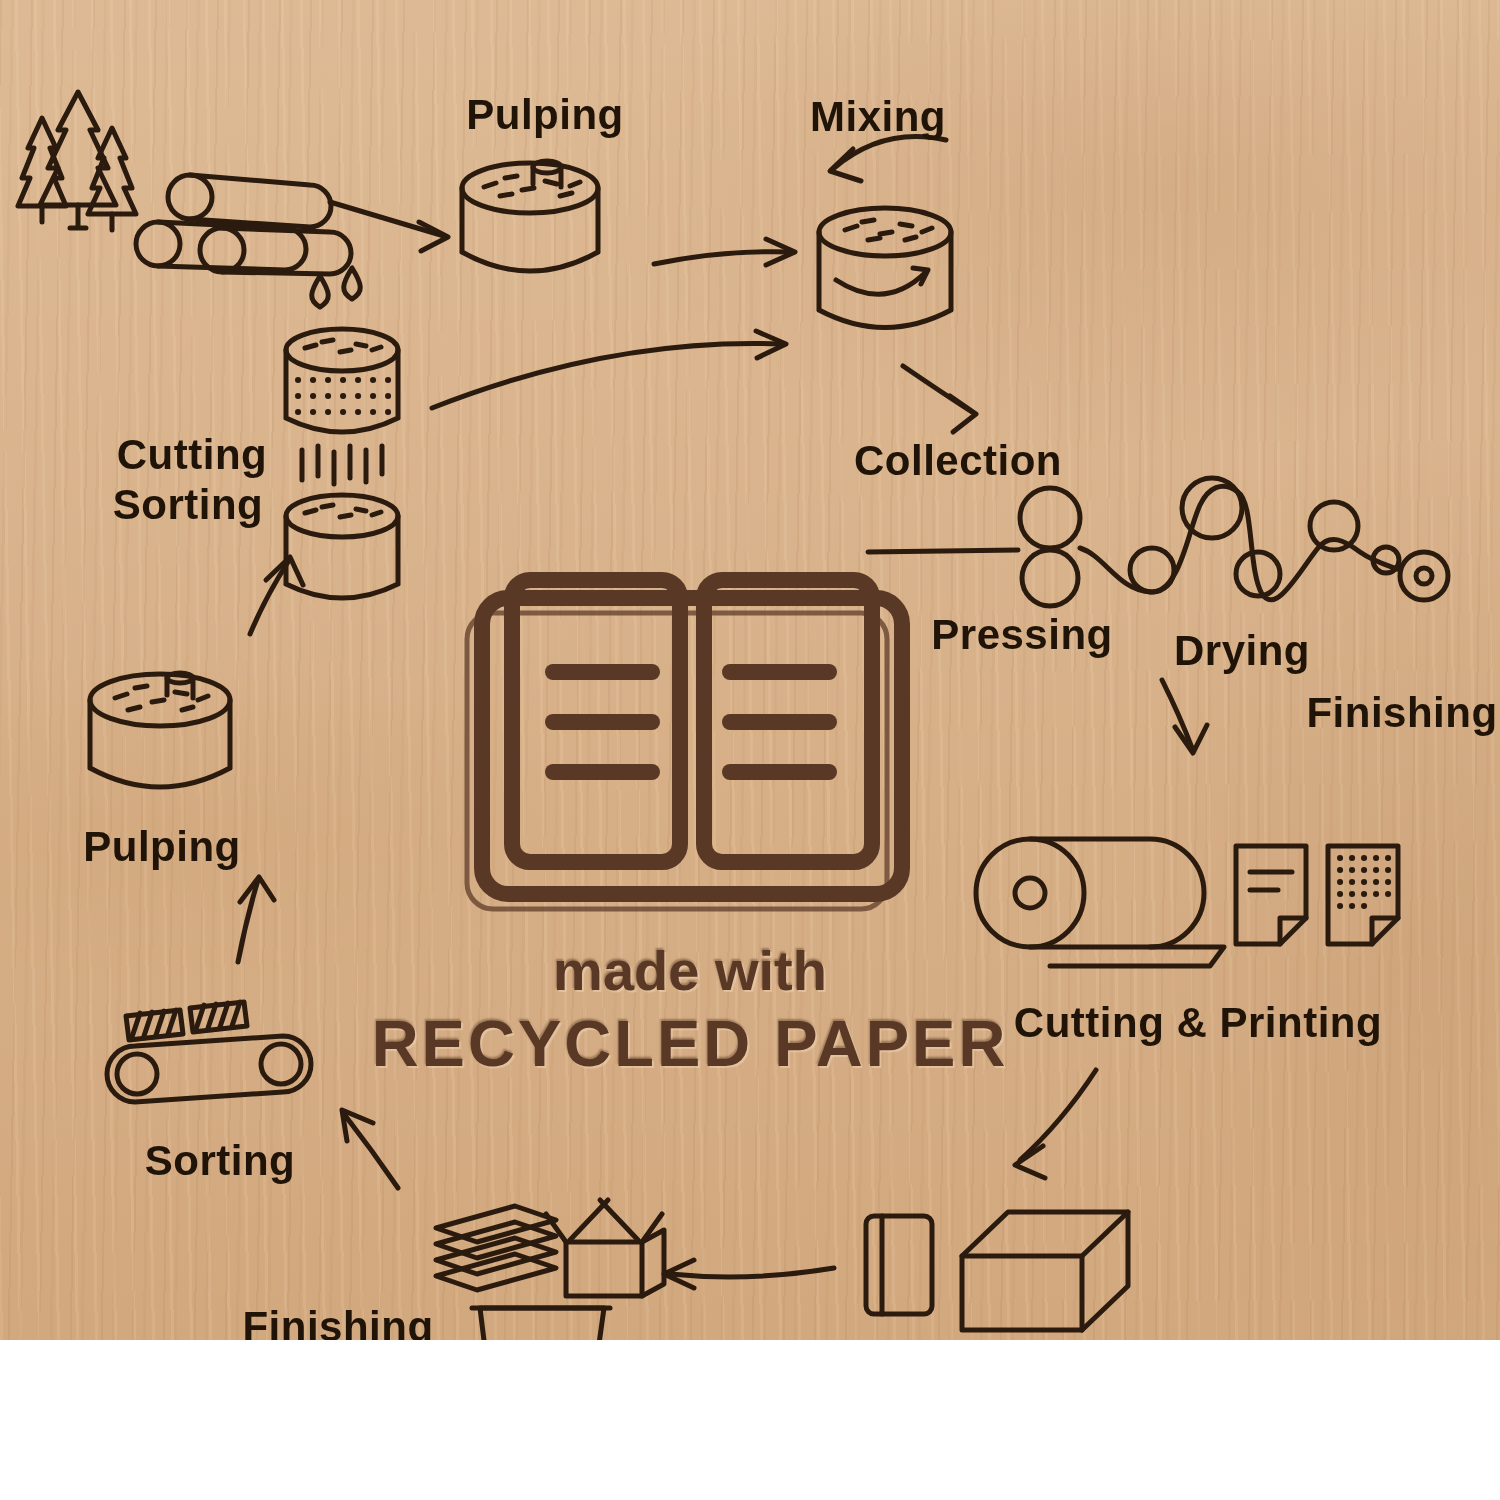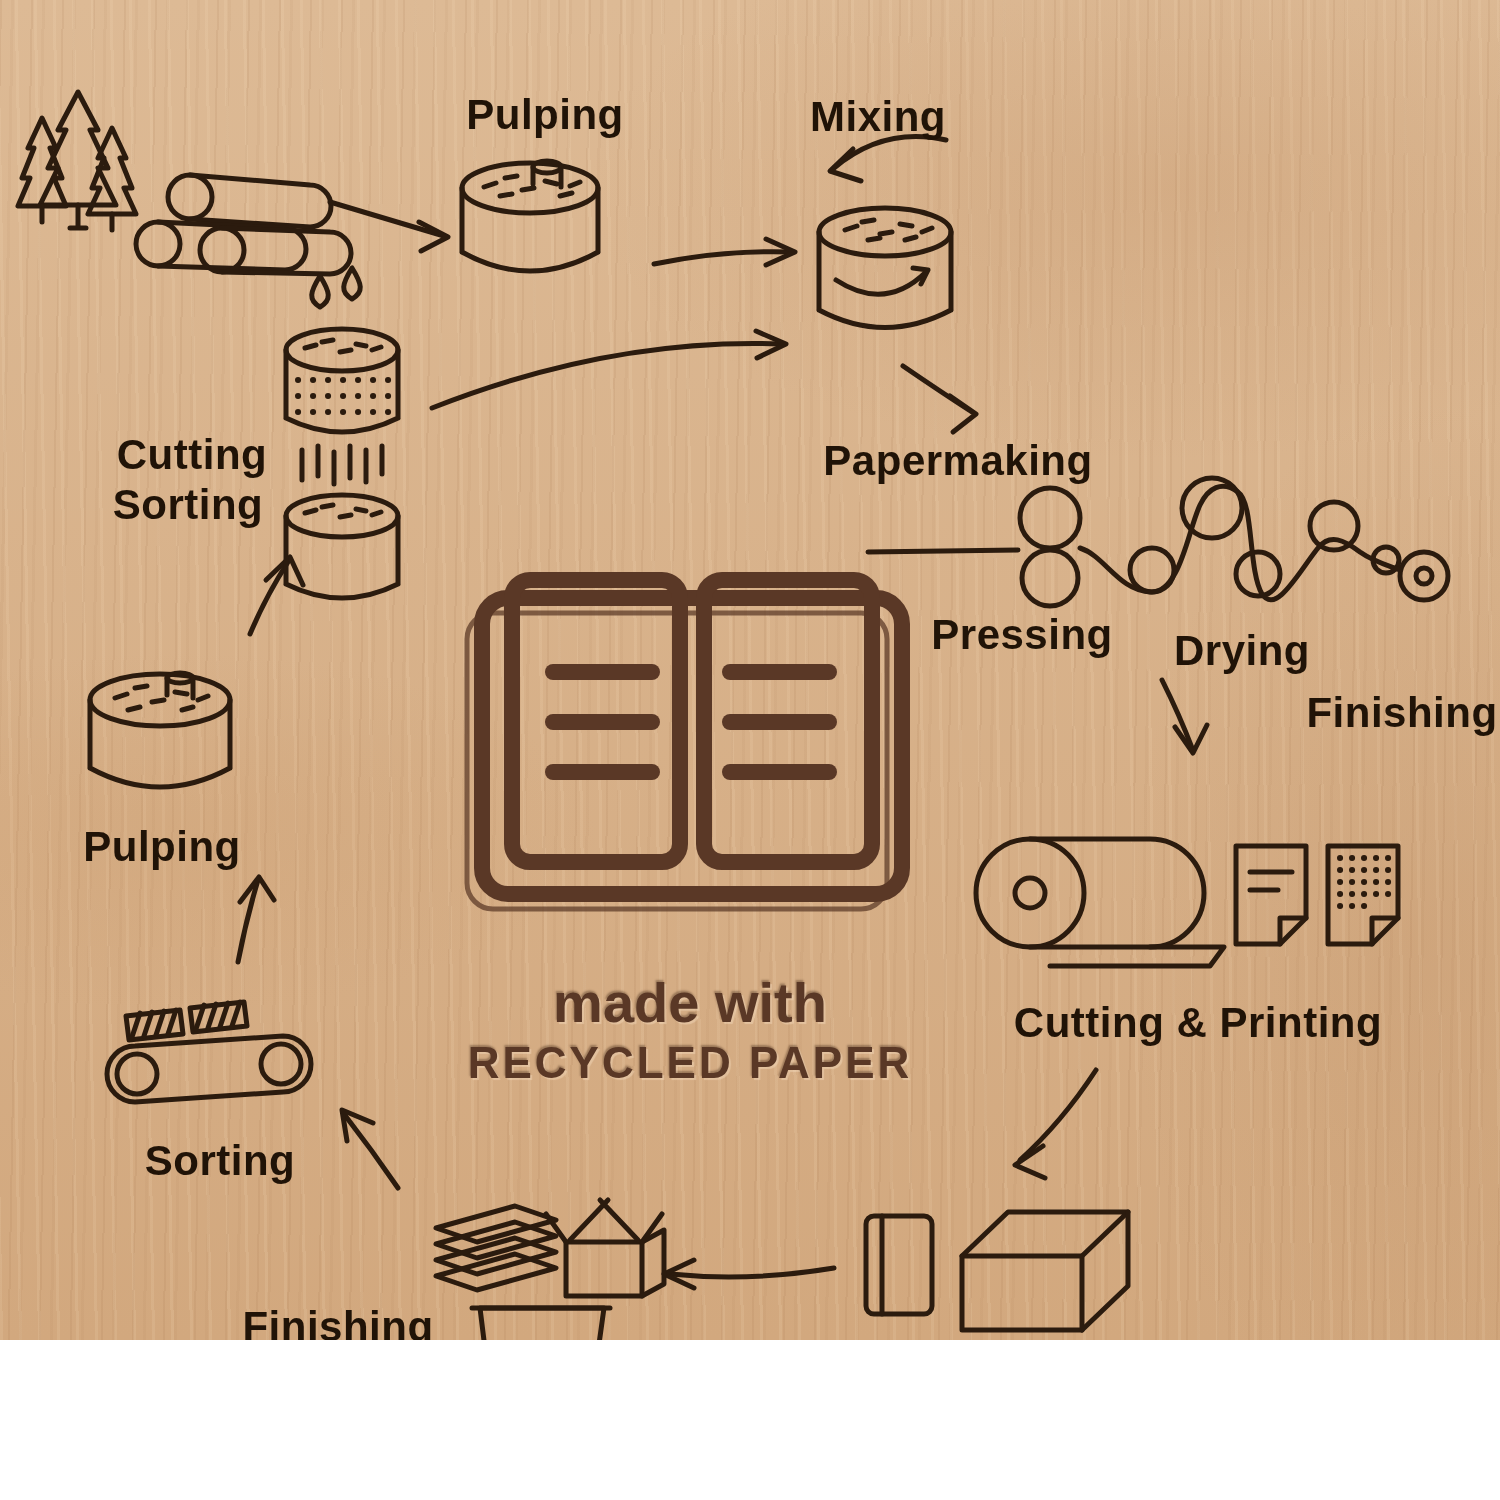"Papermaking" div.label { text: Papermaking -> Collection }
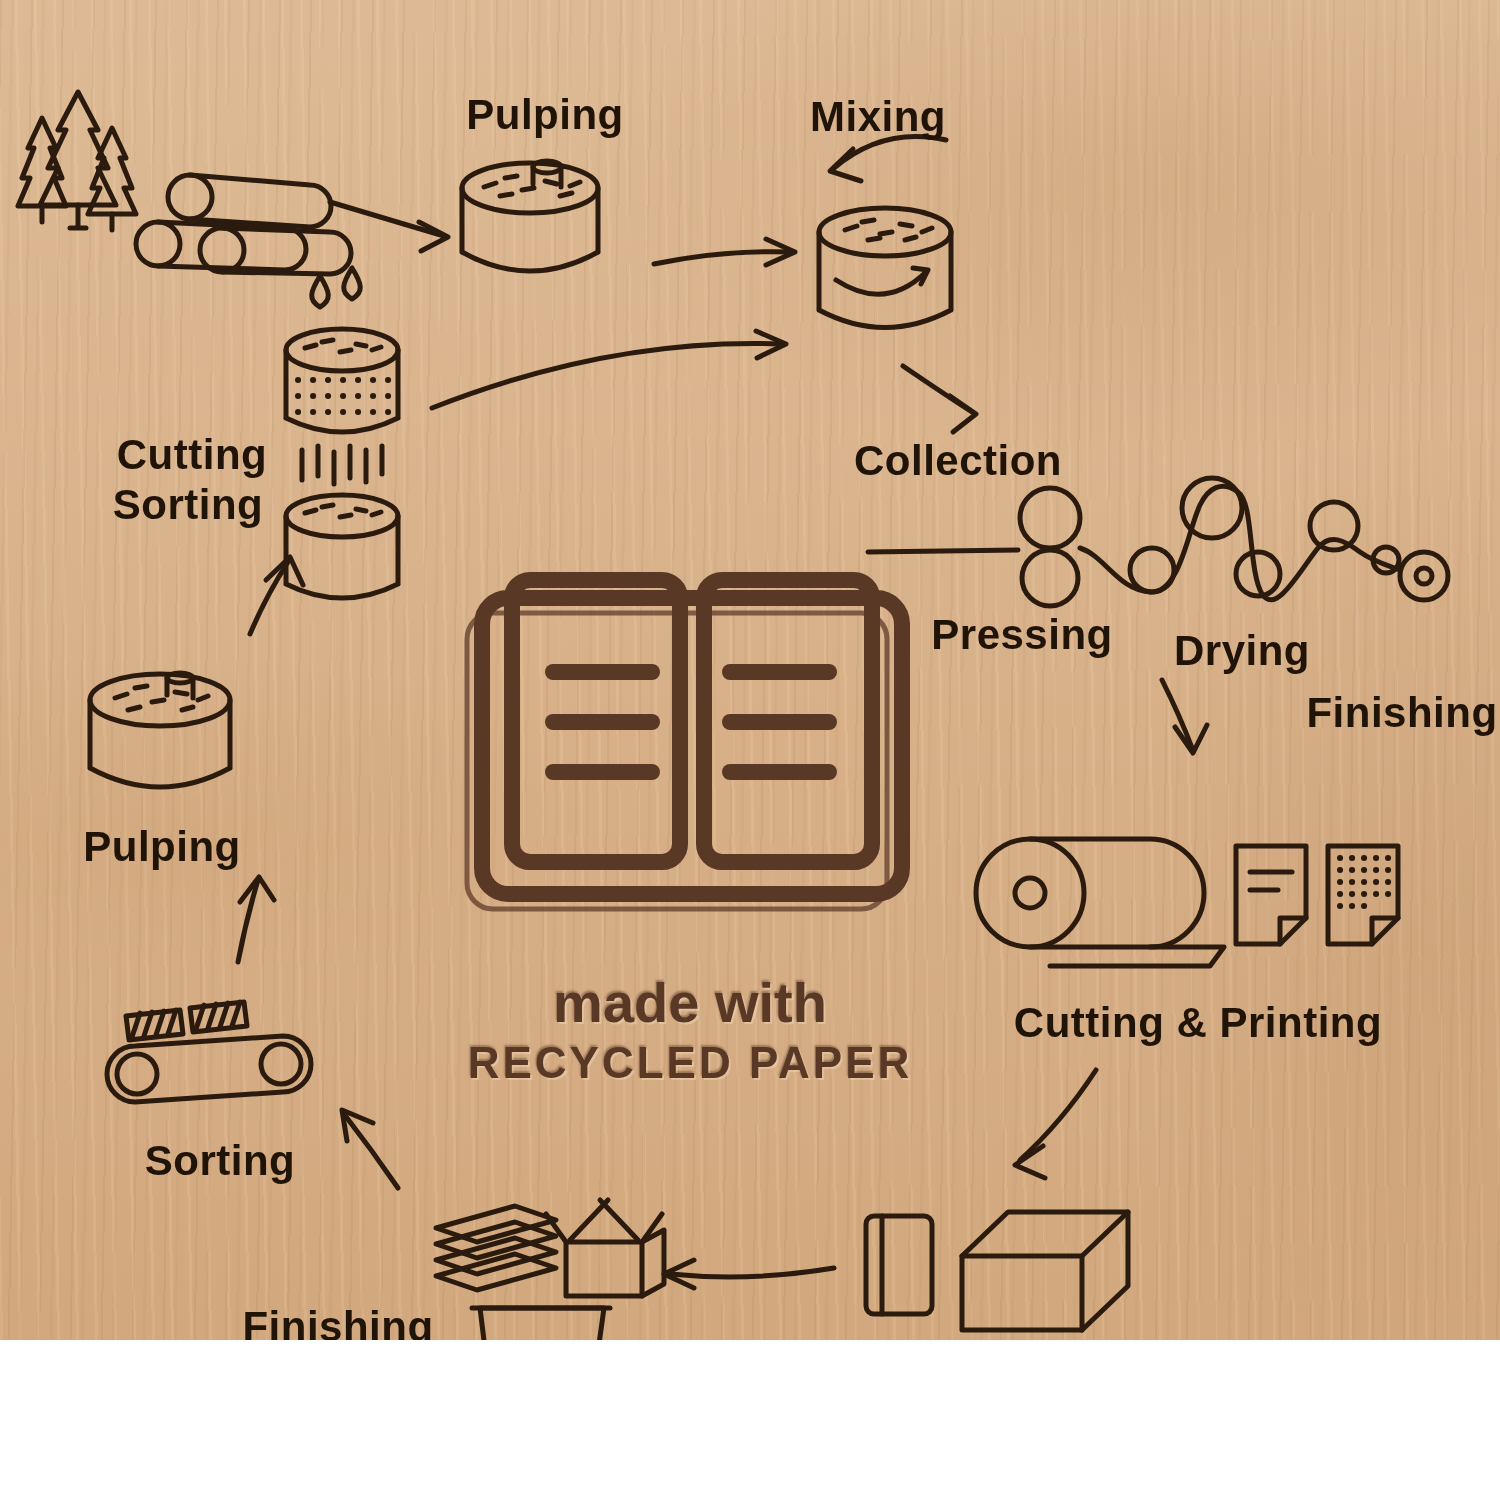"made with" .center-line1,.center-line2 { margin-top: 32px -> none }
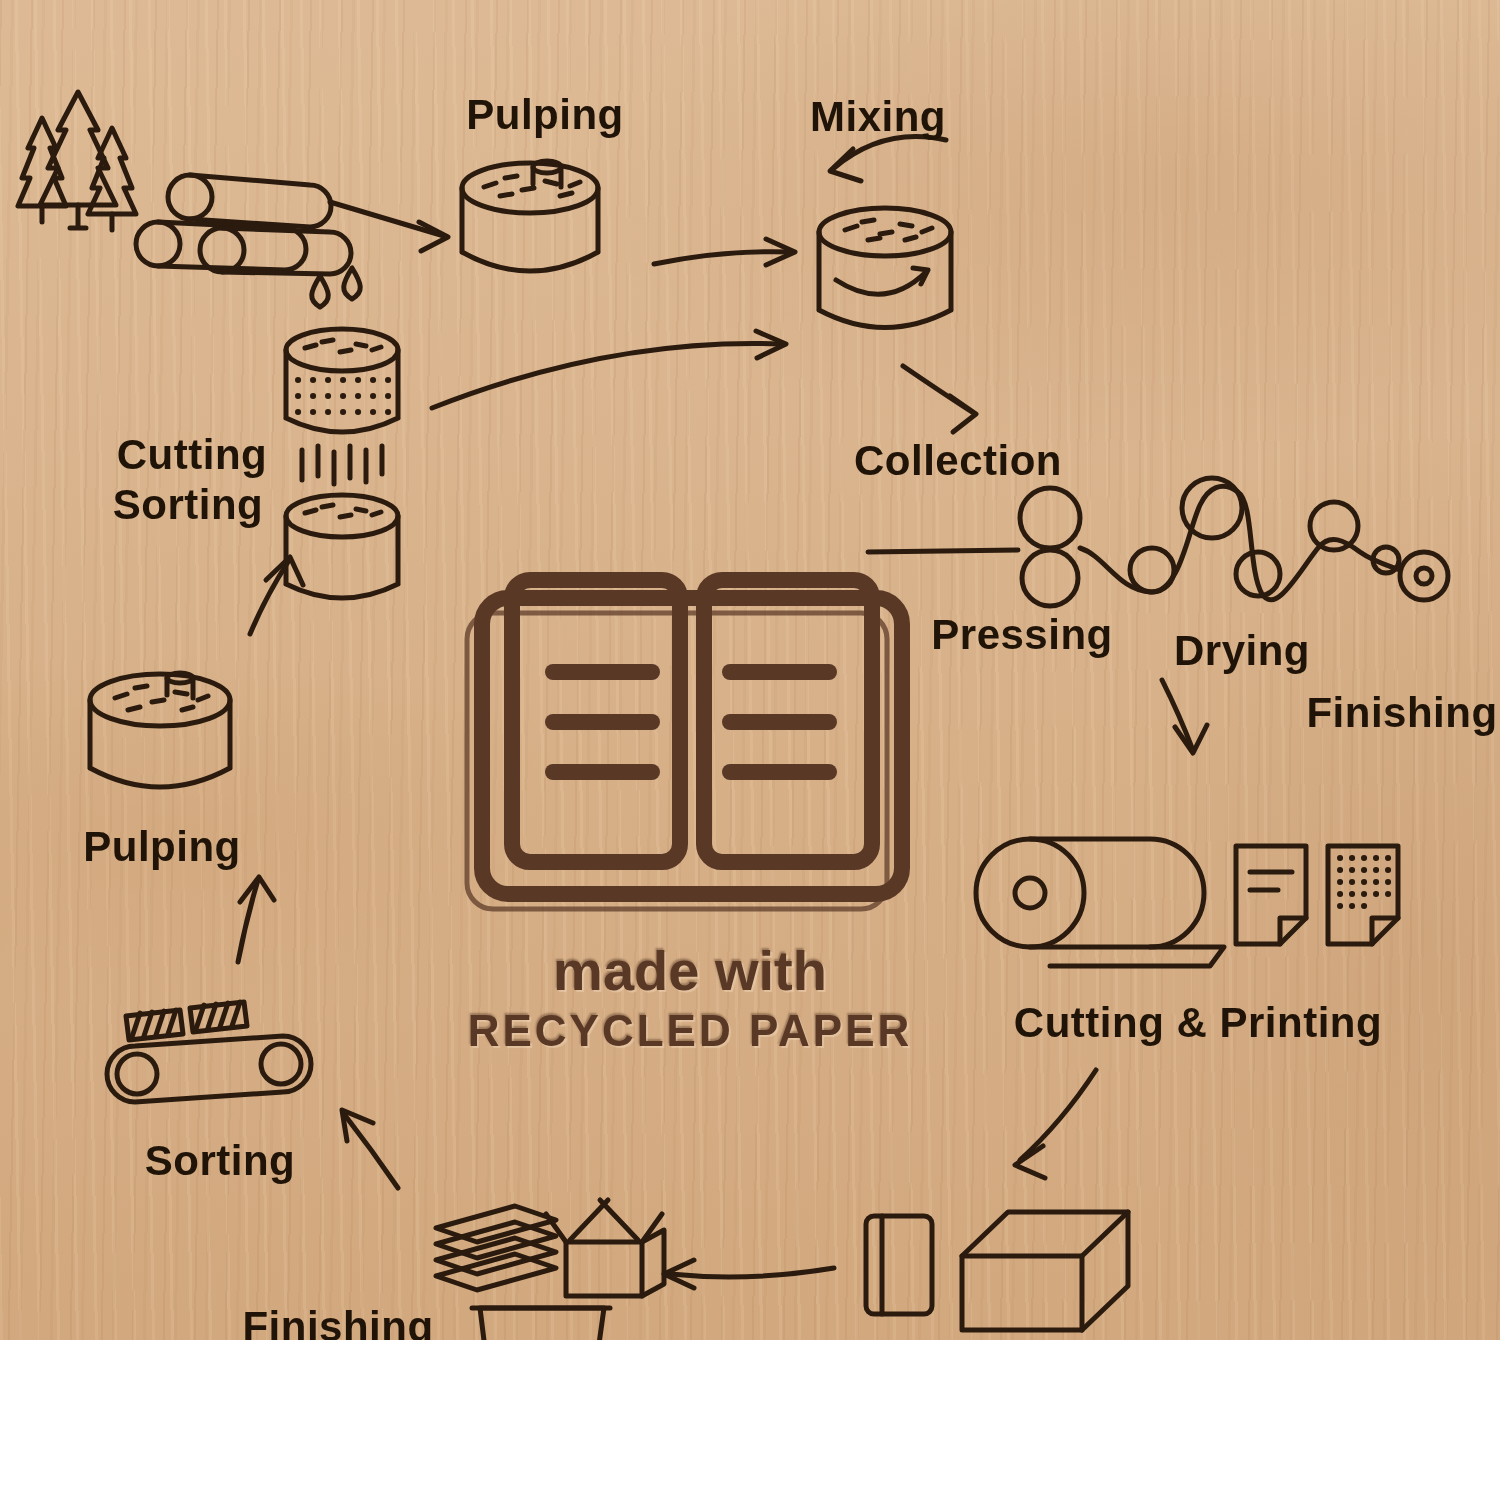"RECYCLED PAPER" .center-line2 { font-size: 44px -> 65px }
